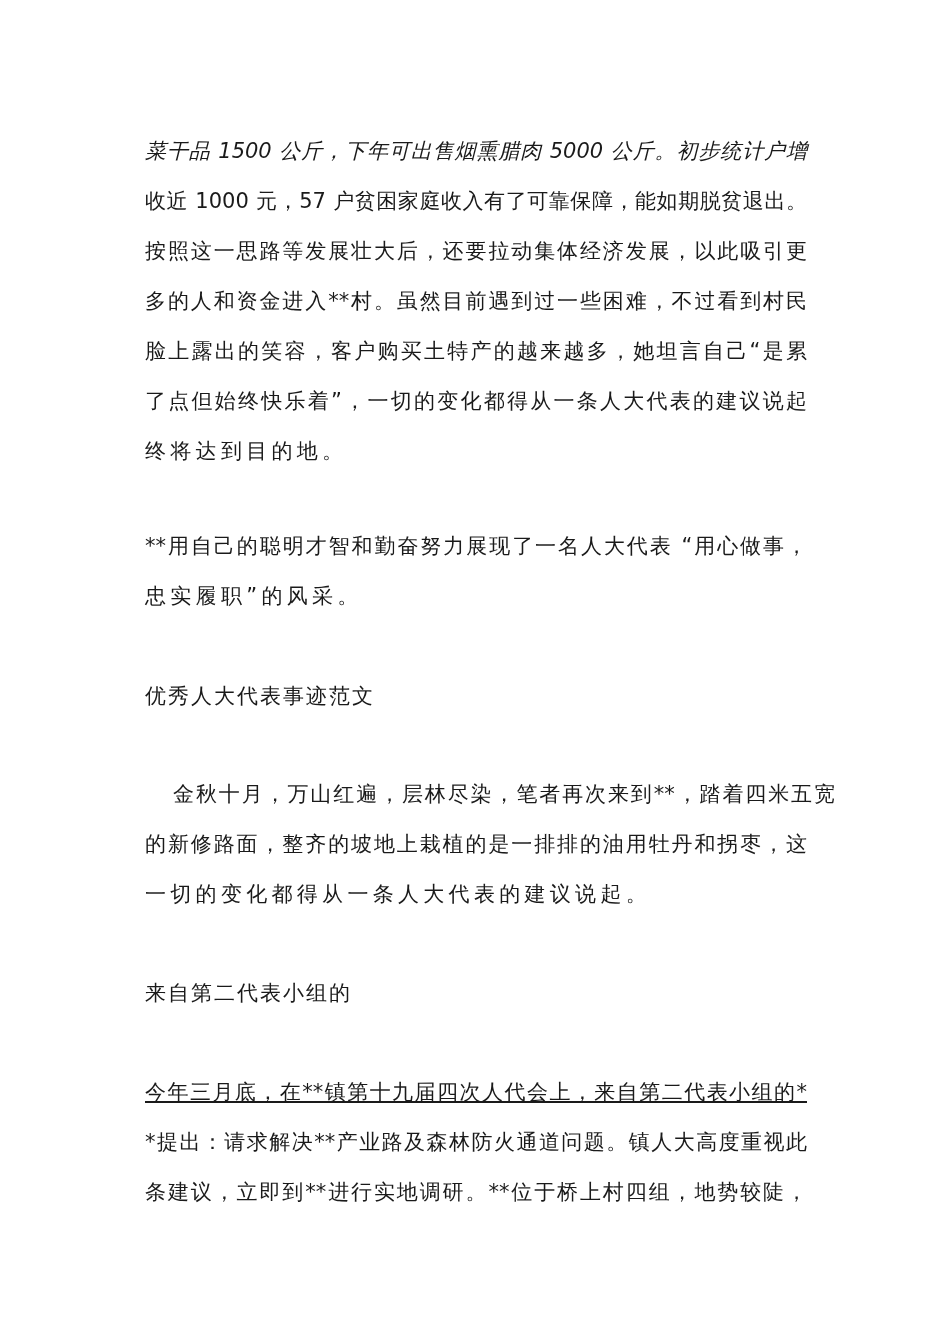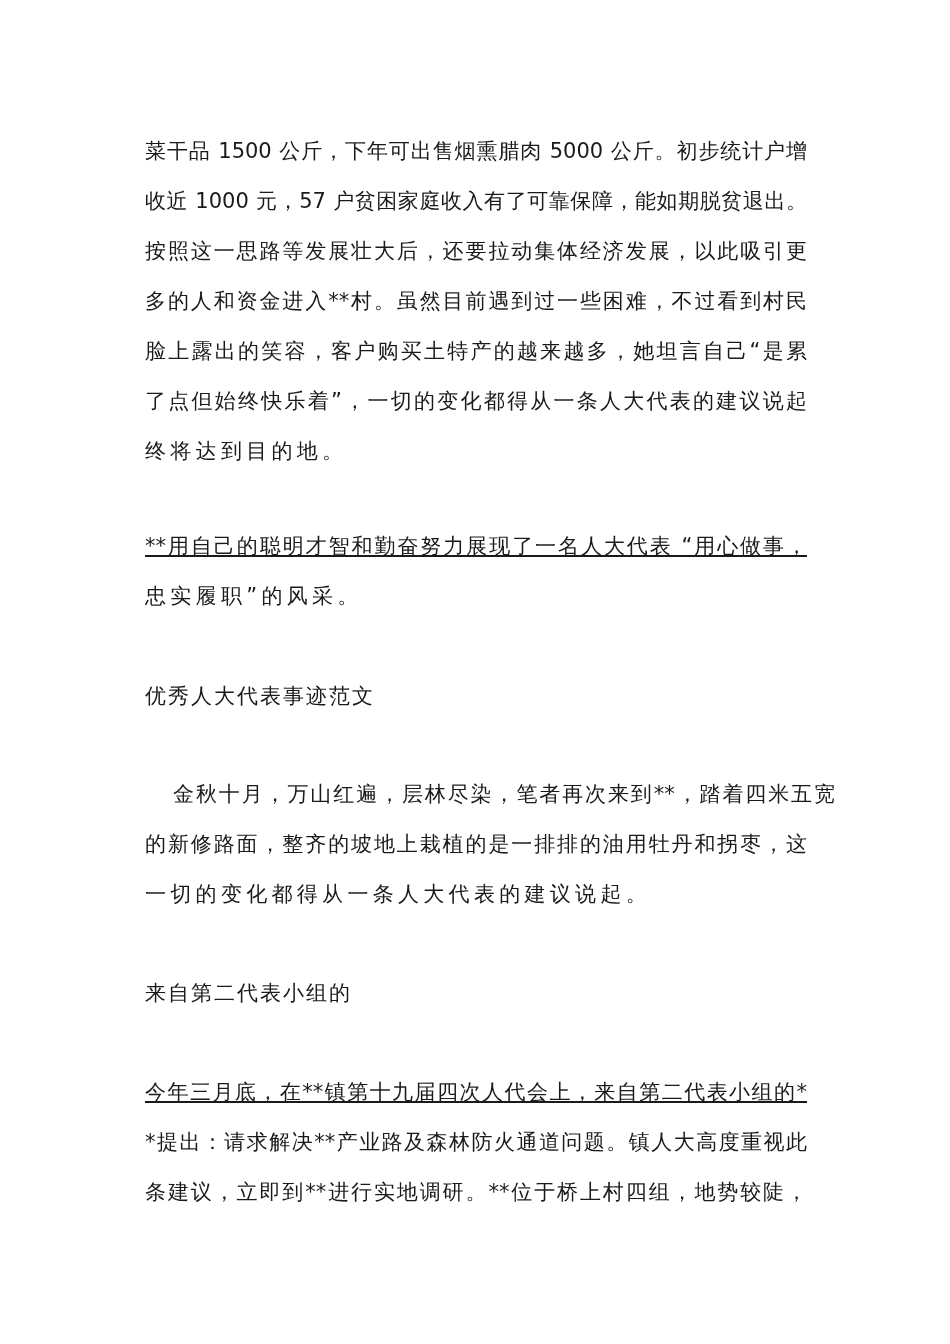"菜干品 1500 公斤，下年可出售烟熏腊肉 5000 公斤。初步统计户增" div.line { font-style: none -> italic }
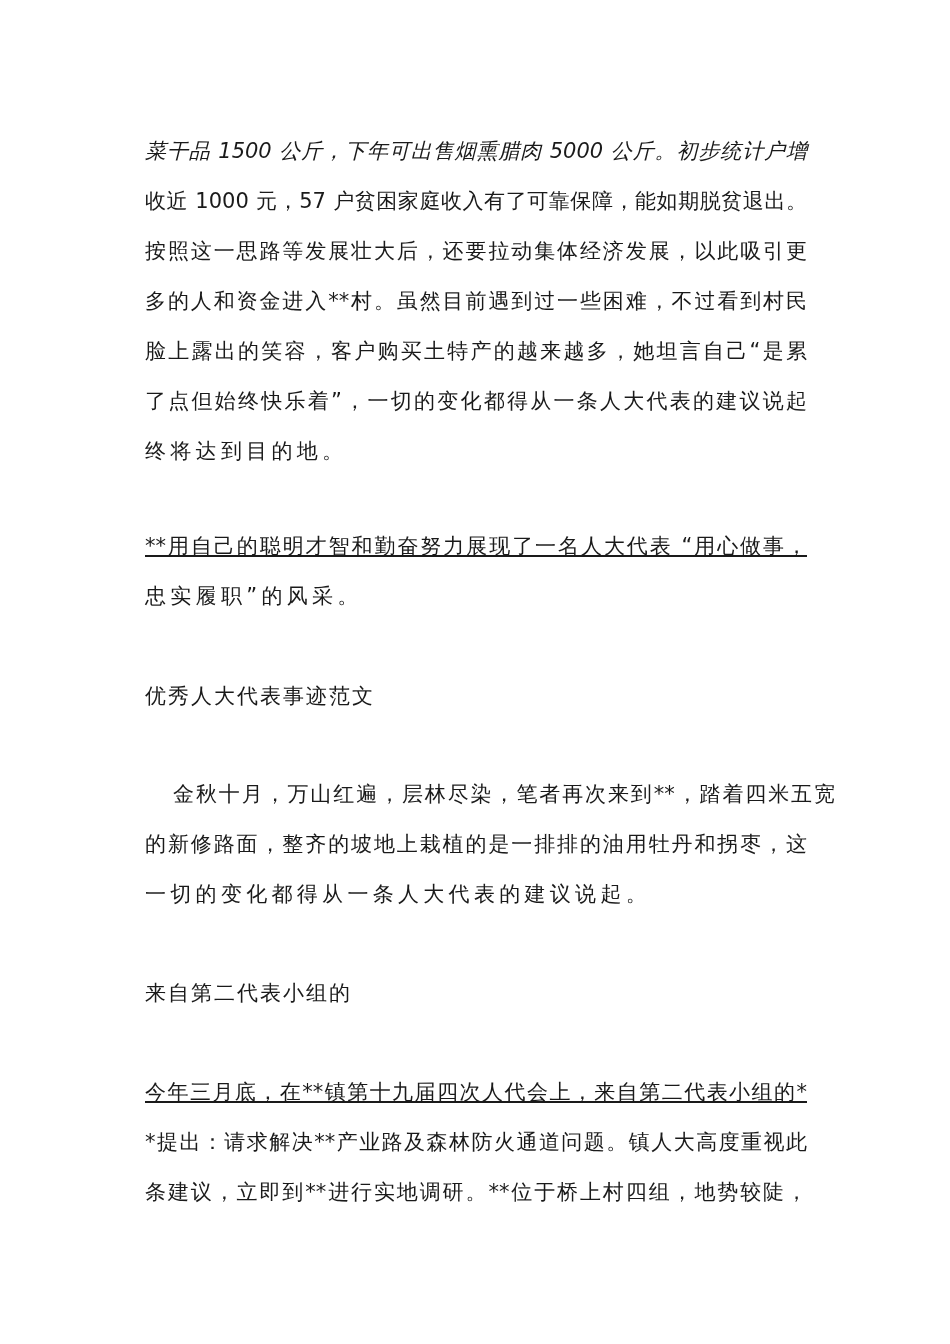"**用自己的聪明才智和勤奋努力展现了一名人大代表 “用心做事，" div.line { text-decoration: underline -> none }
